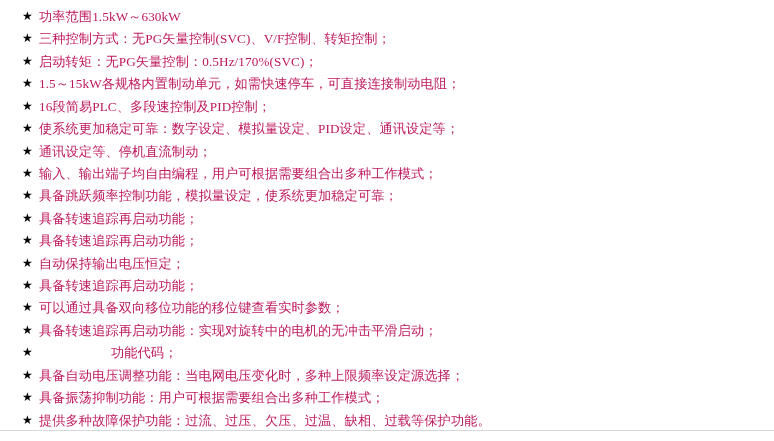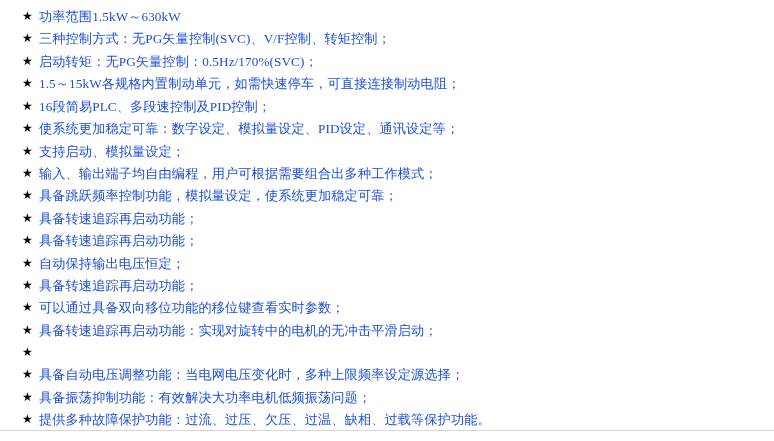"功率范围1.5kW～630kW" .feature-text { color: #1d4ed8 -> #be185d }
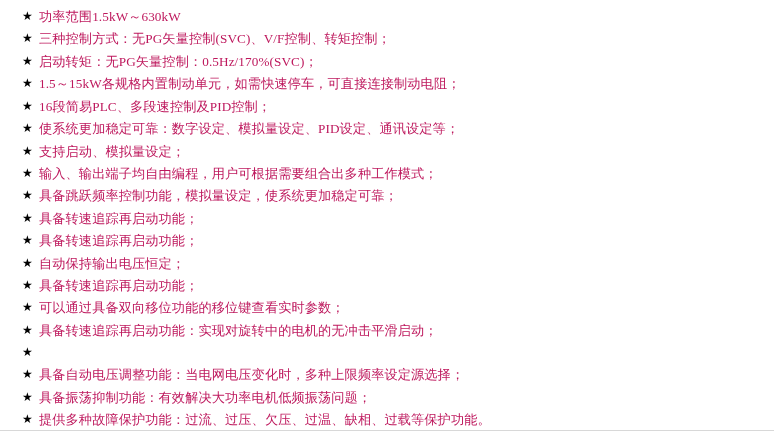"支持启动、模拟量设定；" span.feature-text { text: 支持启动、模拟量设定 -> 通讯设定等、停机直流制动 }
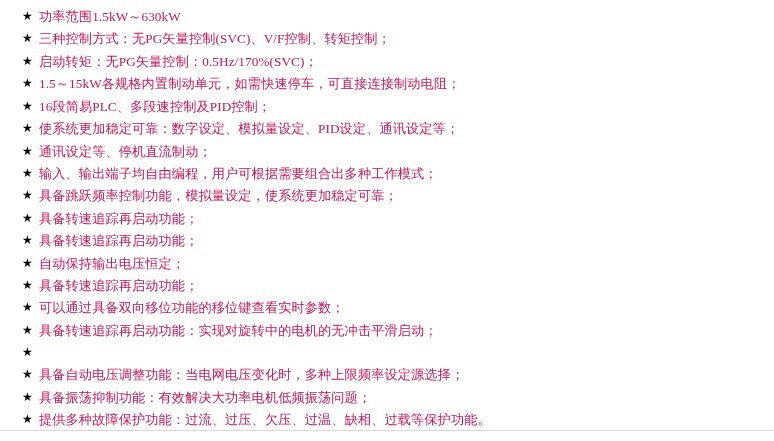"功能代码；" span.cont { html: none -> <span>功能代码；</span> }
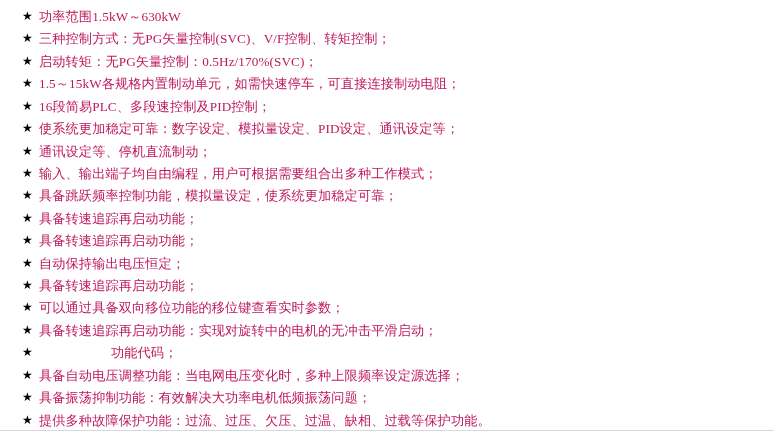"具备振荡抑制功能：有效解决大功率电机低频振荡问题；" span.feature-text { text: 有效解决大功率电机低频振荡问题 -> 用户可根据需要组合出多种工作模式 }
